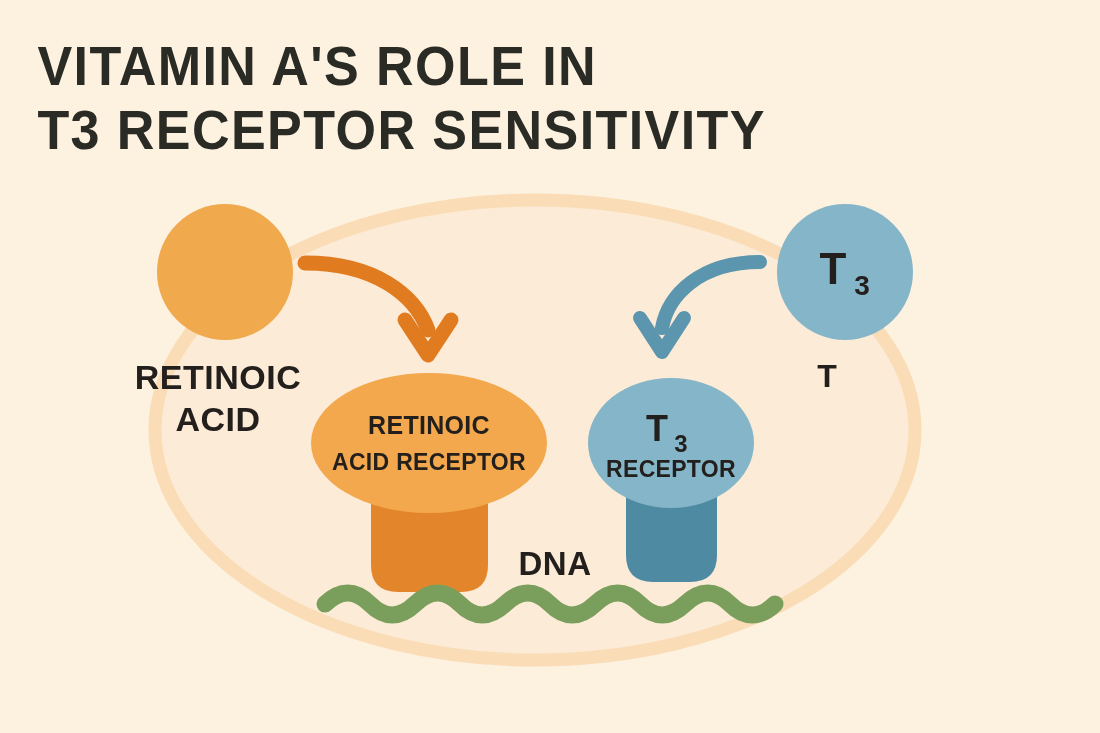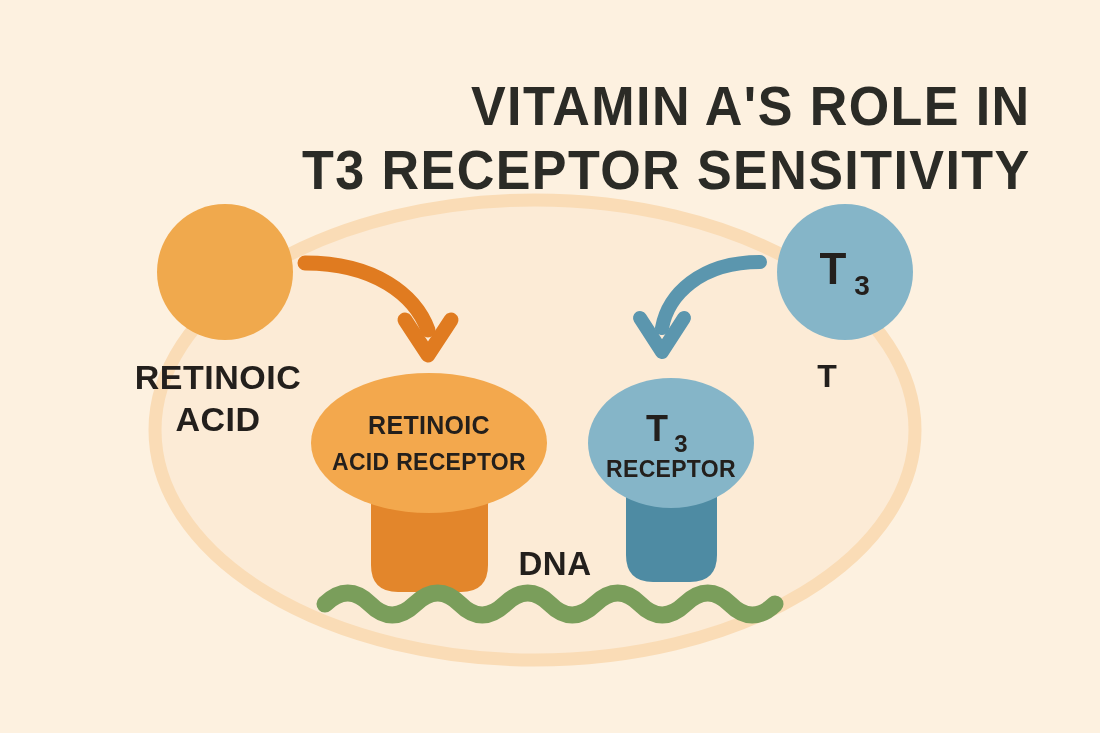"VITAMIN A'S ROLE IN" .title-wrap { margin-top: 40px -> none; text-align: right -> left }
